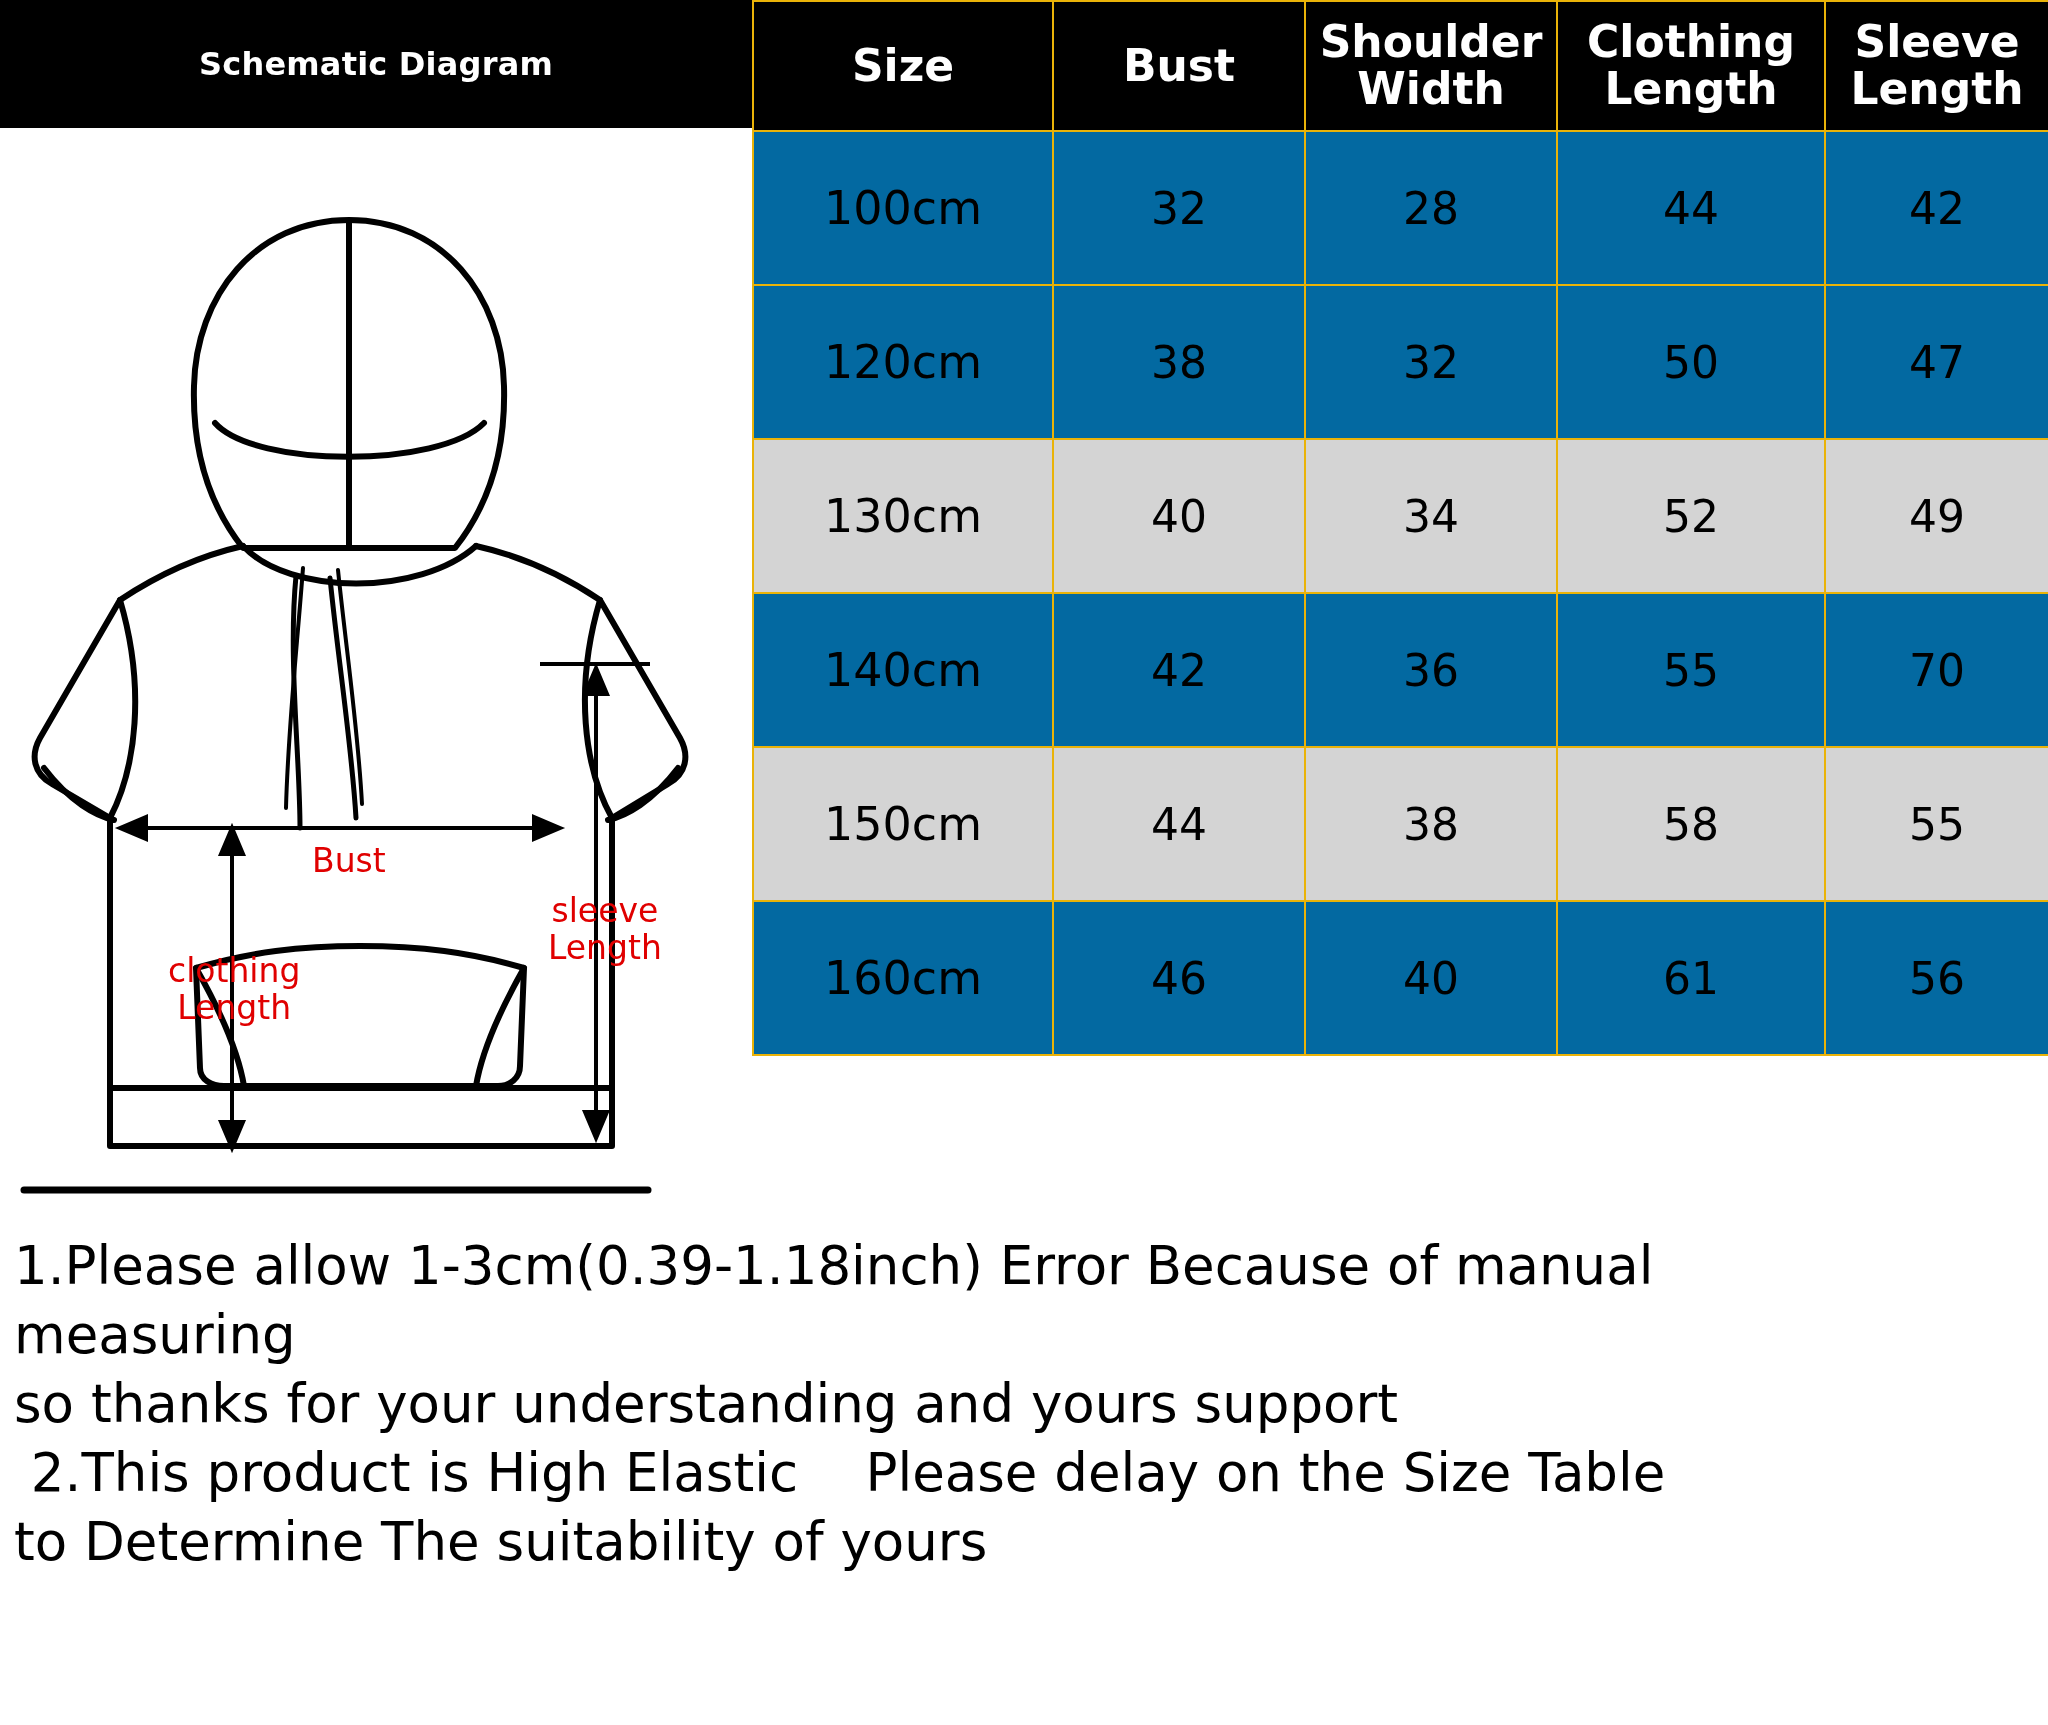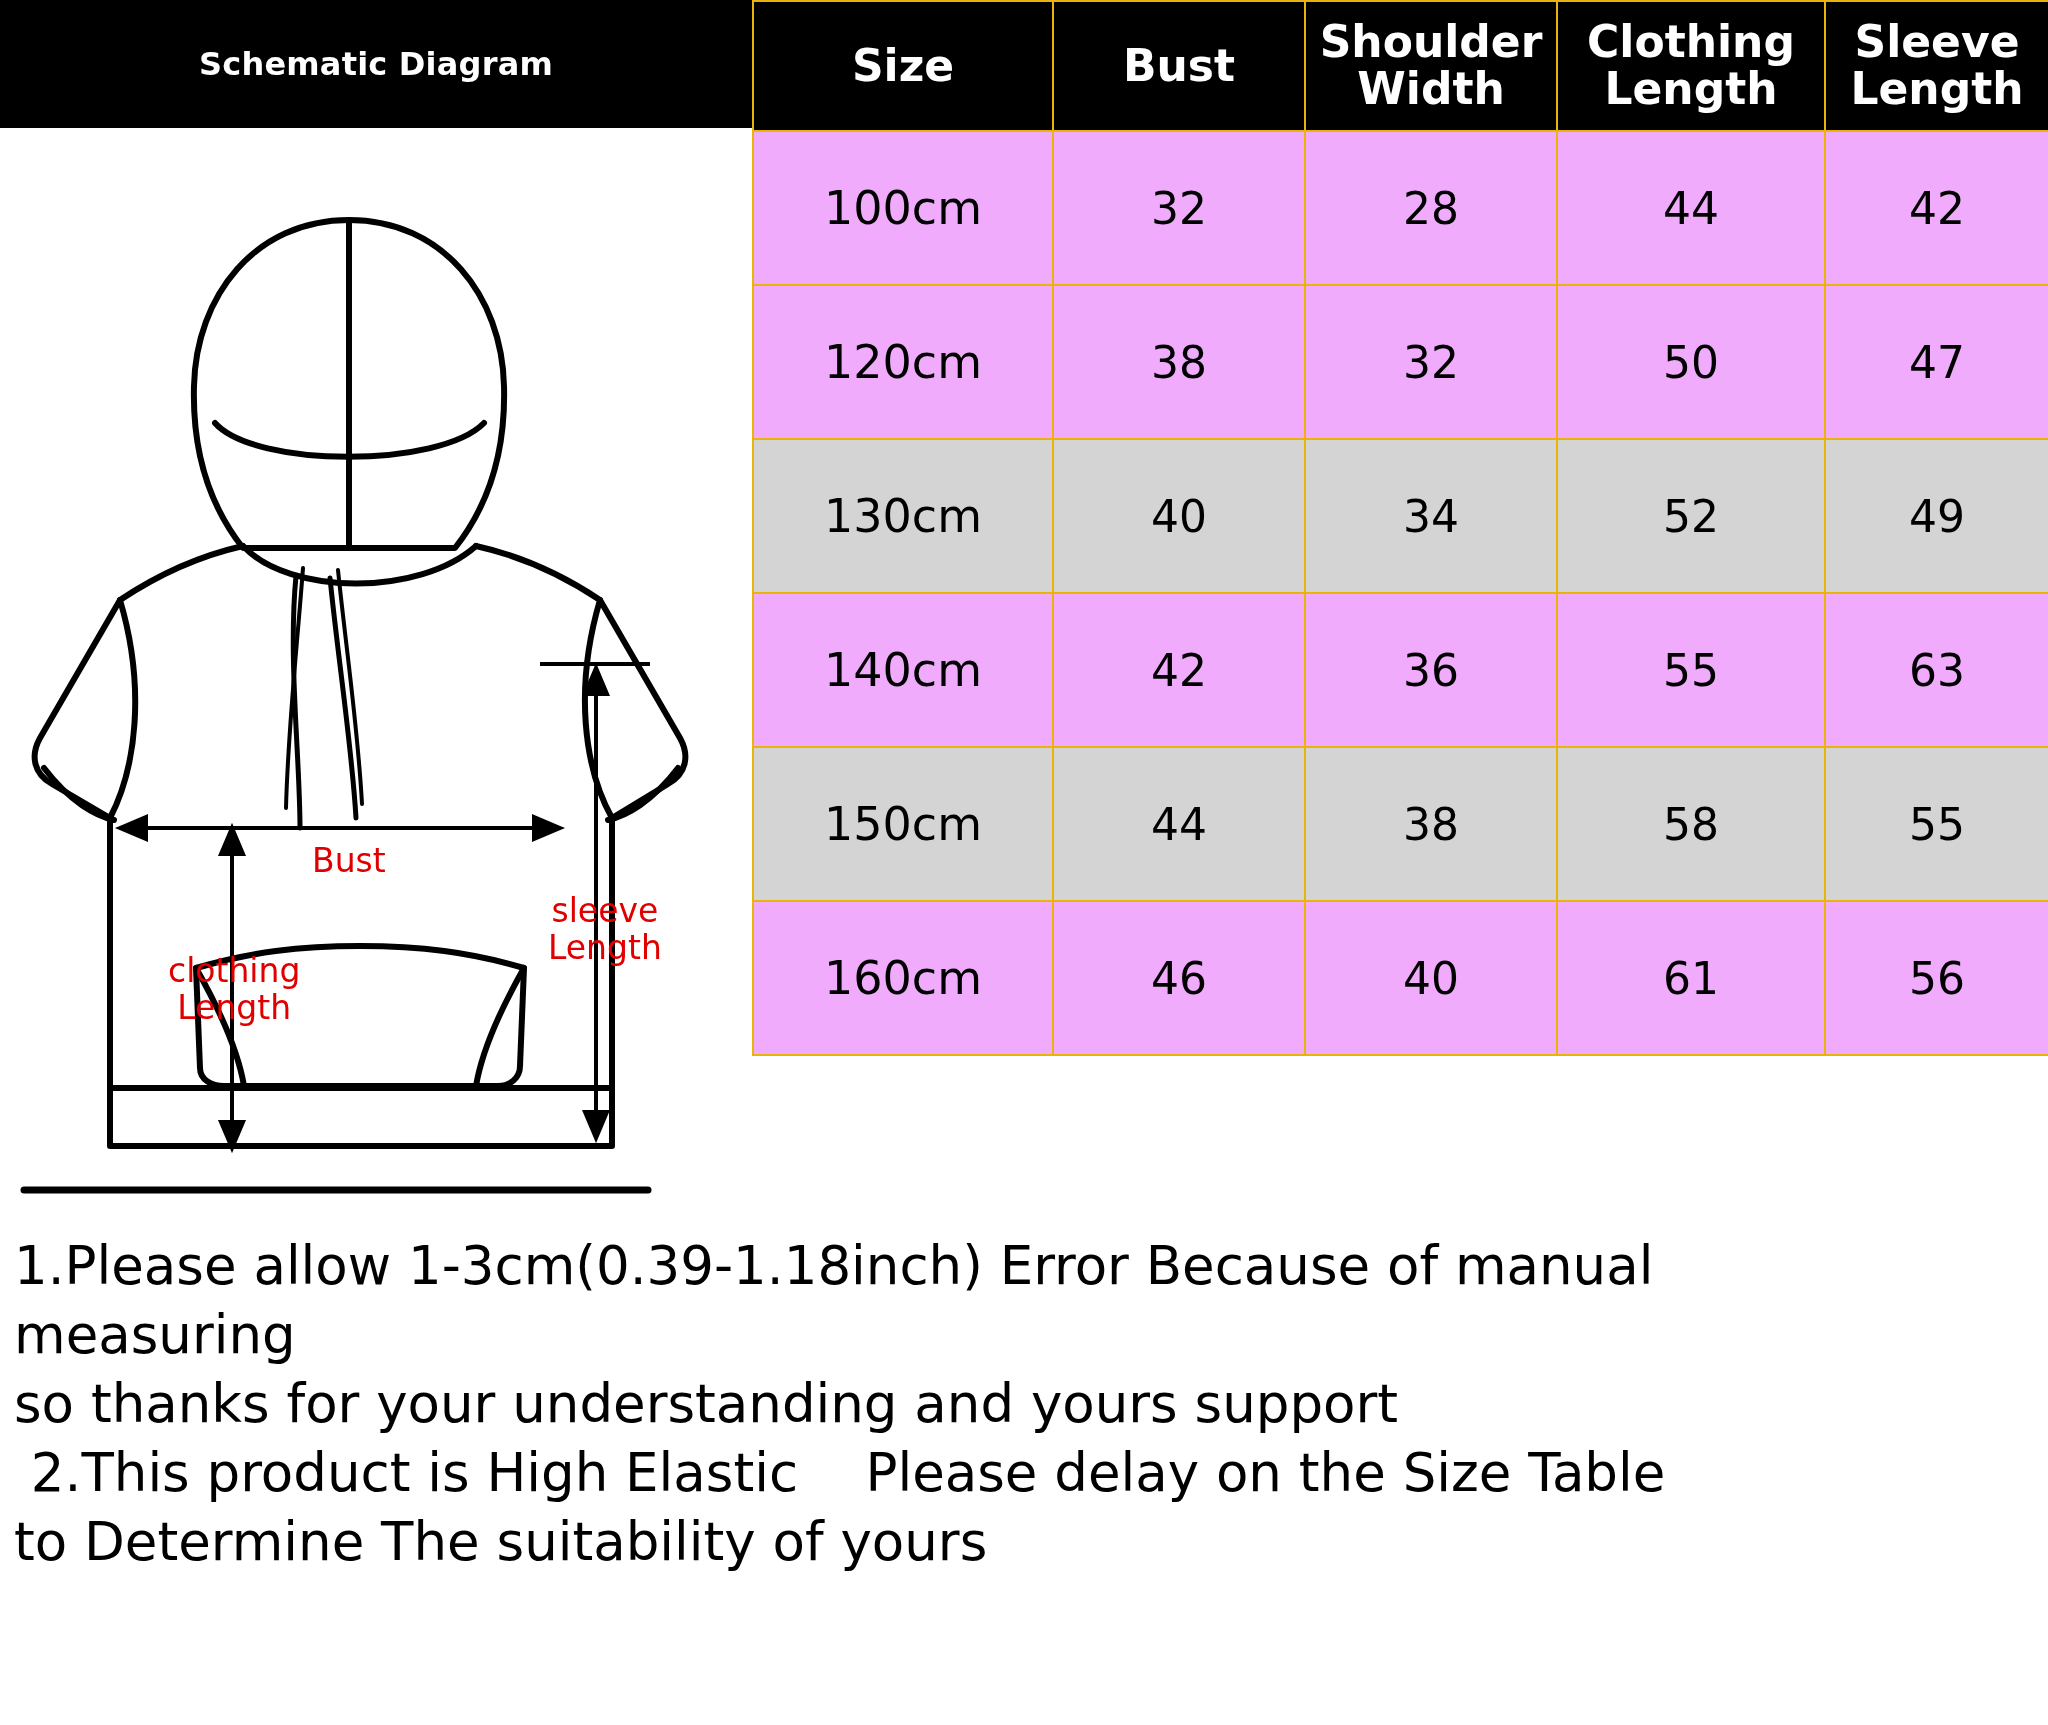"100cm" table.size-table tbody td { background: #f0abfc -> #0369a1 }
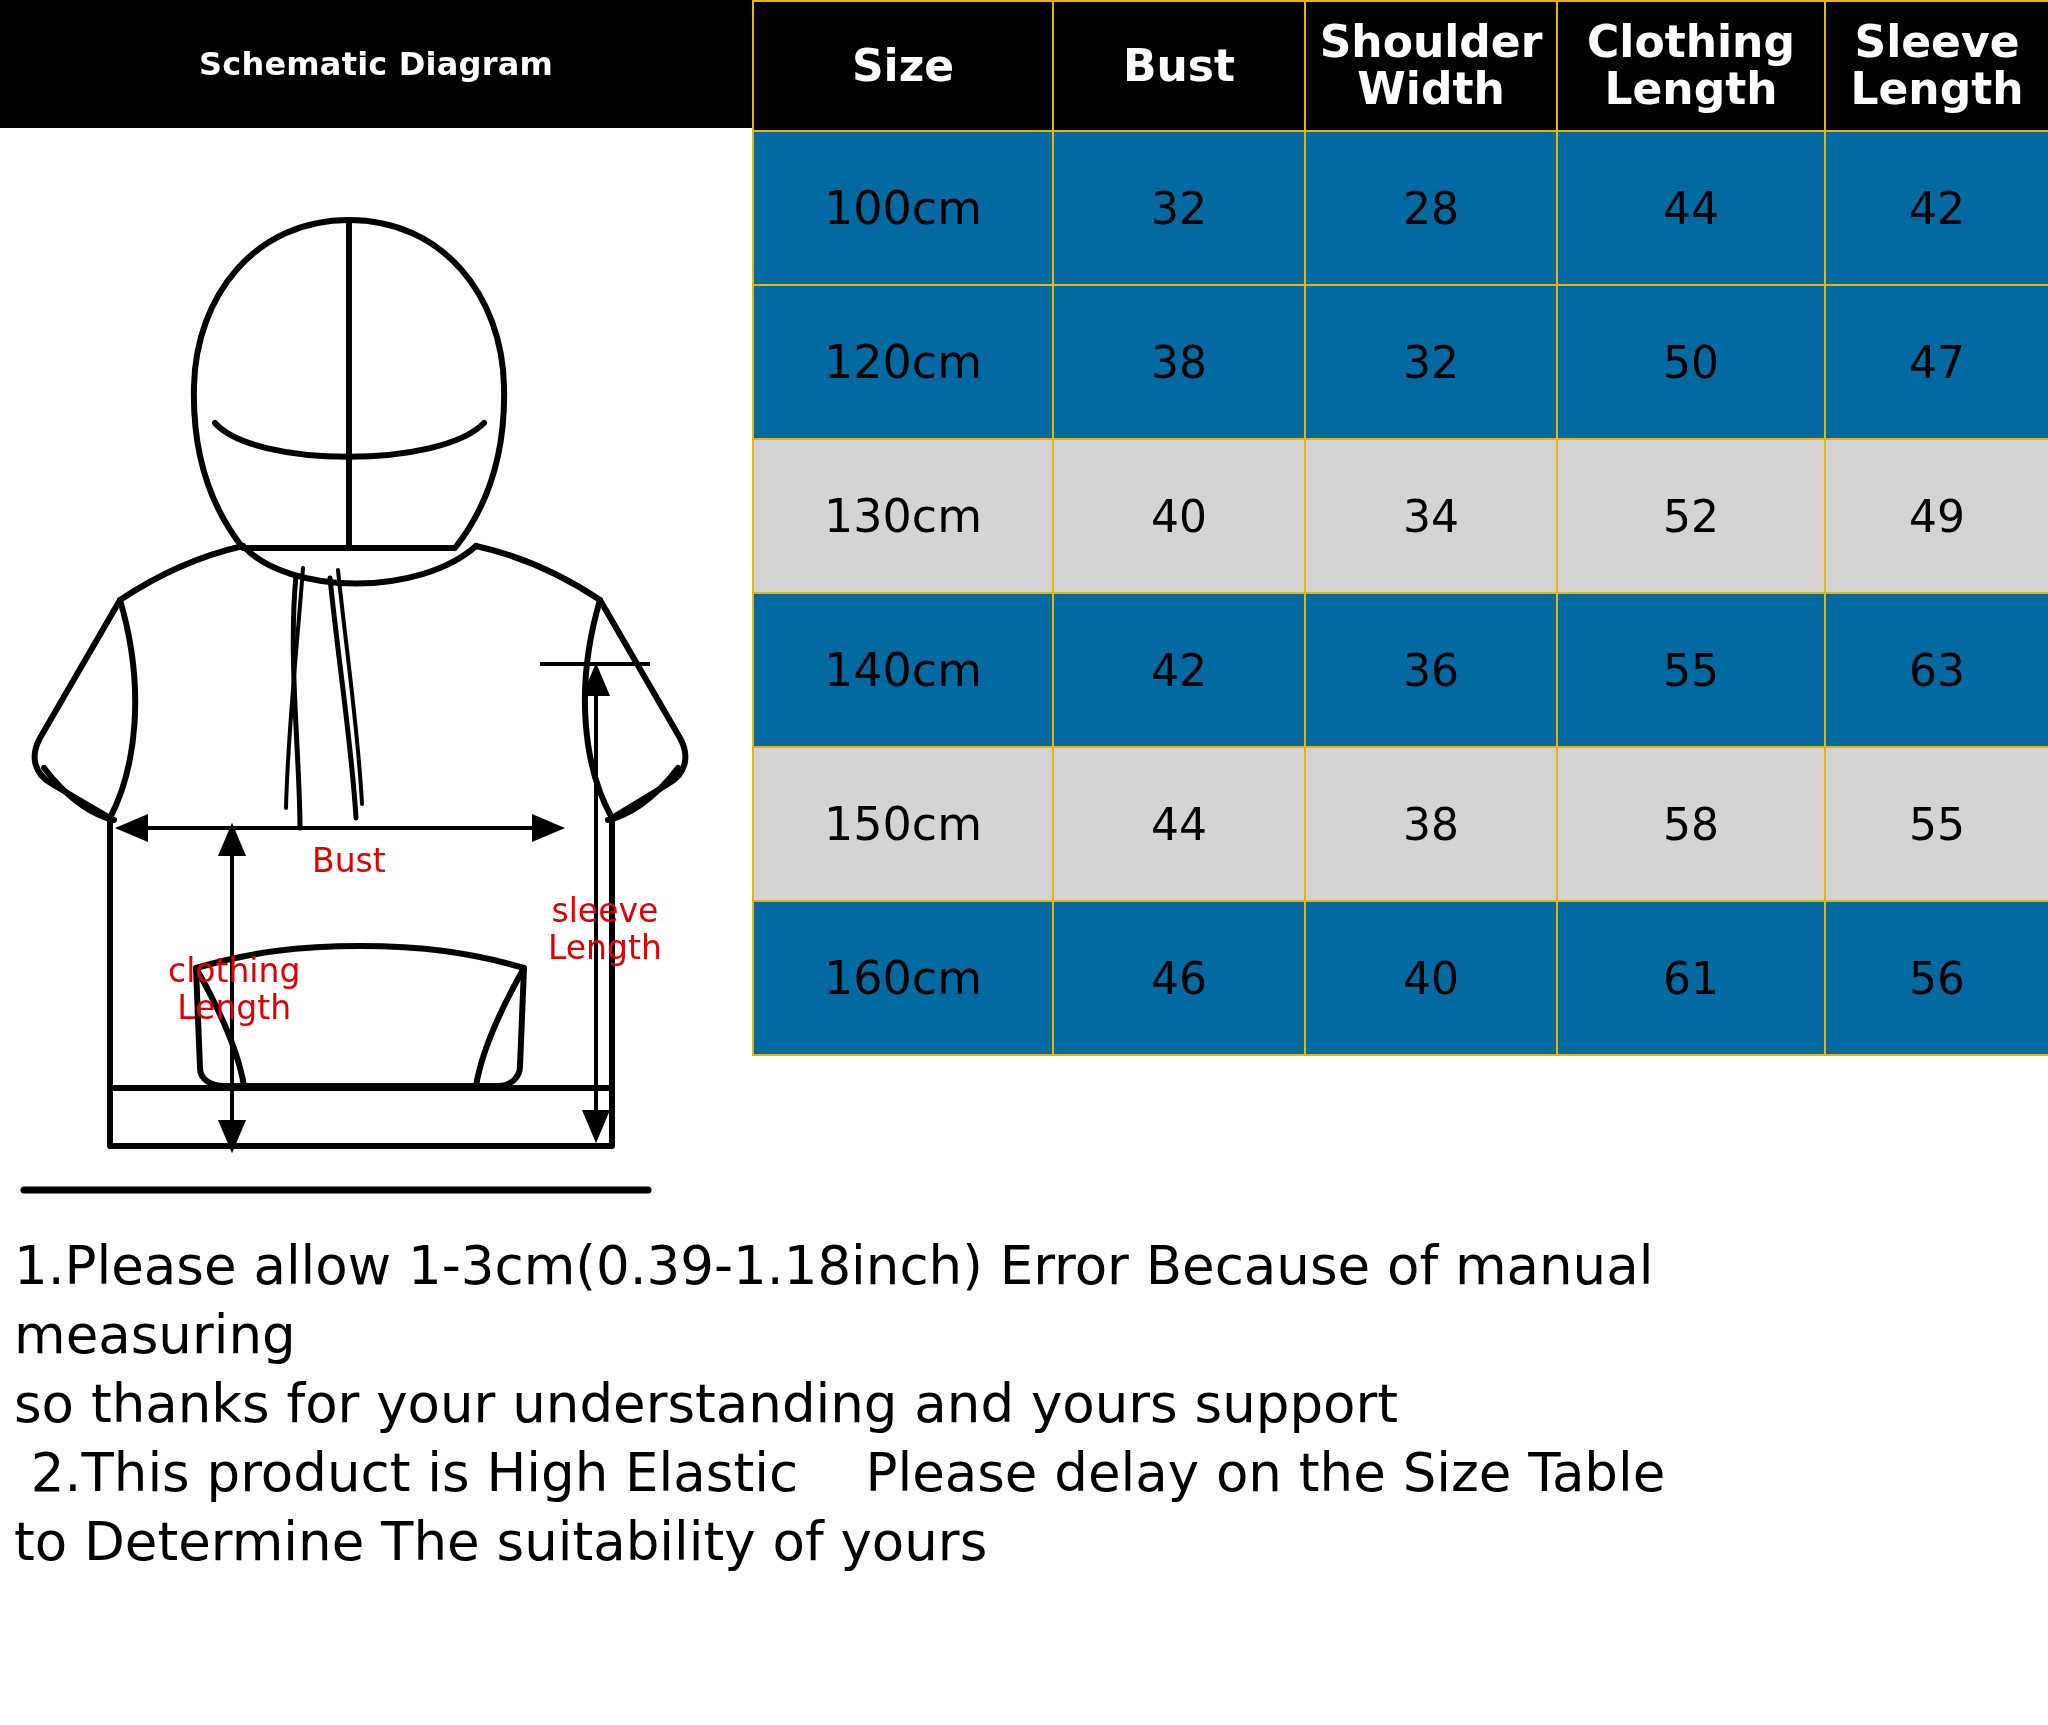"63" td { text: 63 -> 70 }
